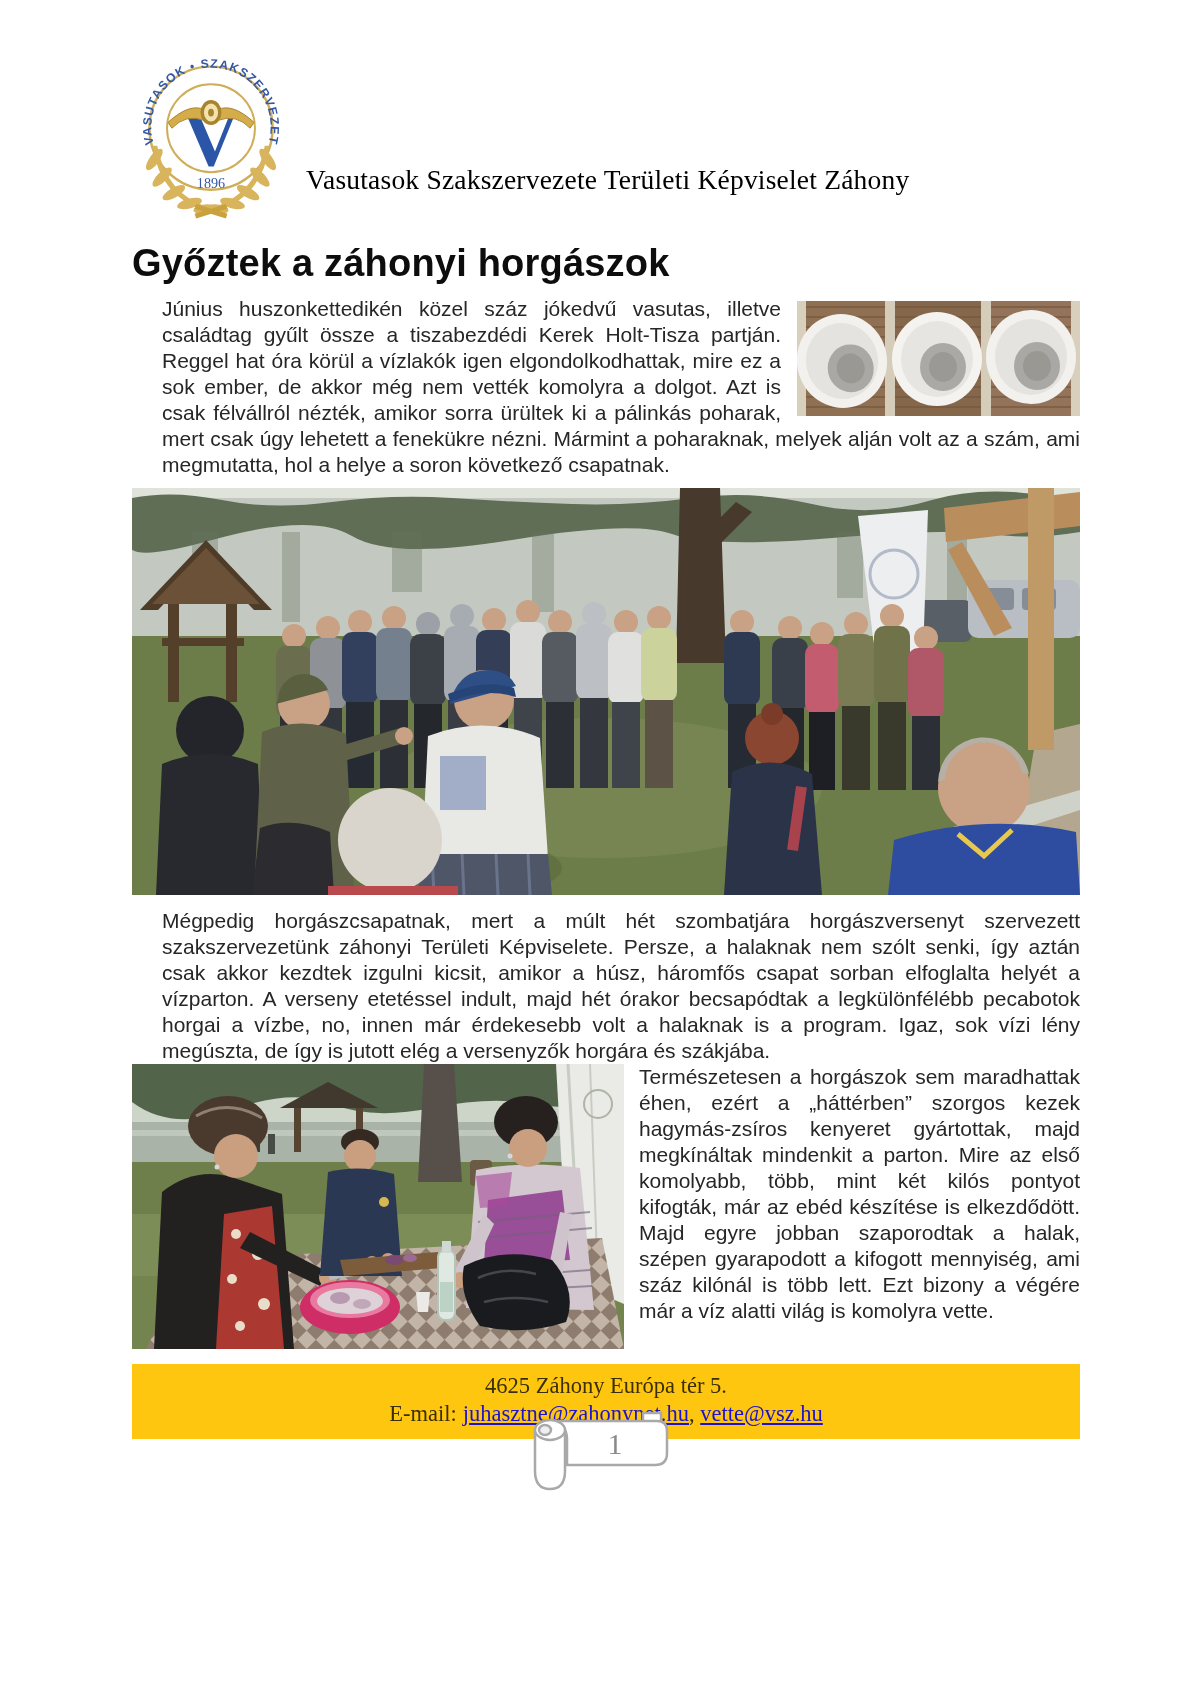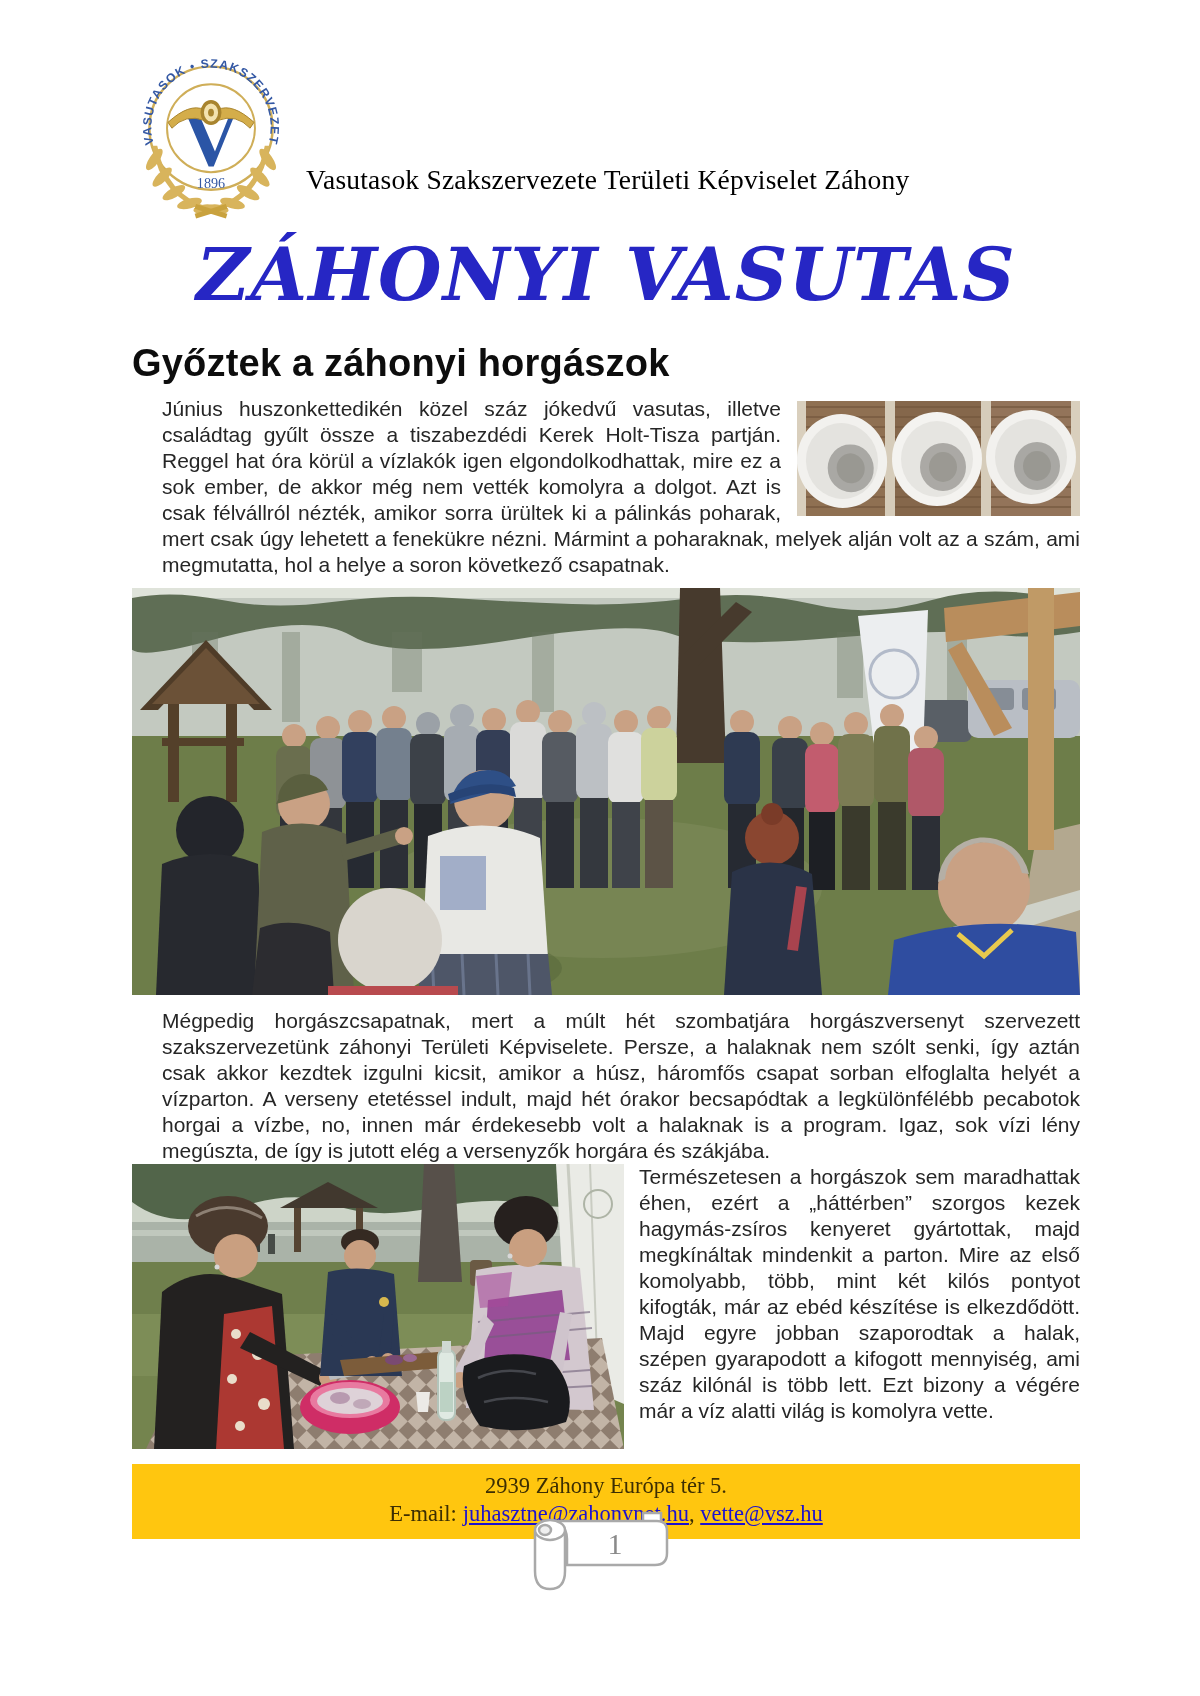"ZÁHONYI VASUTAS" div.title { html: <div>ZÁHONYI VASUTAS</div> -> none }
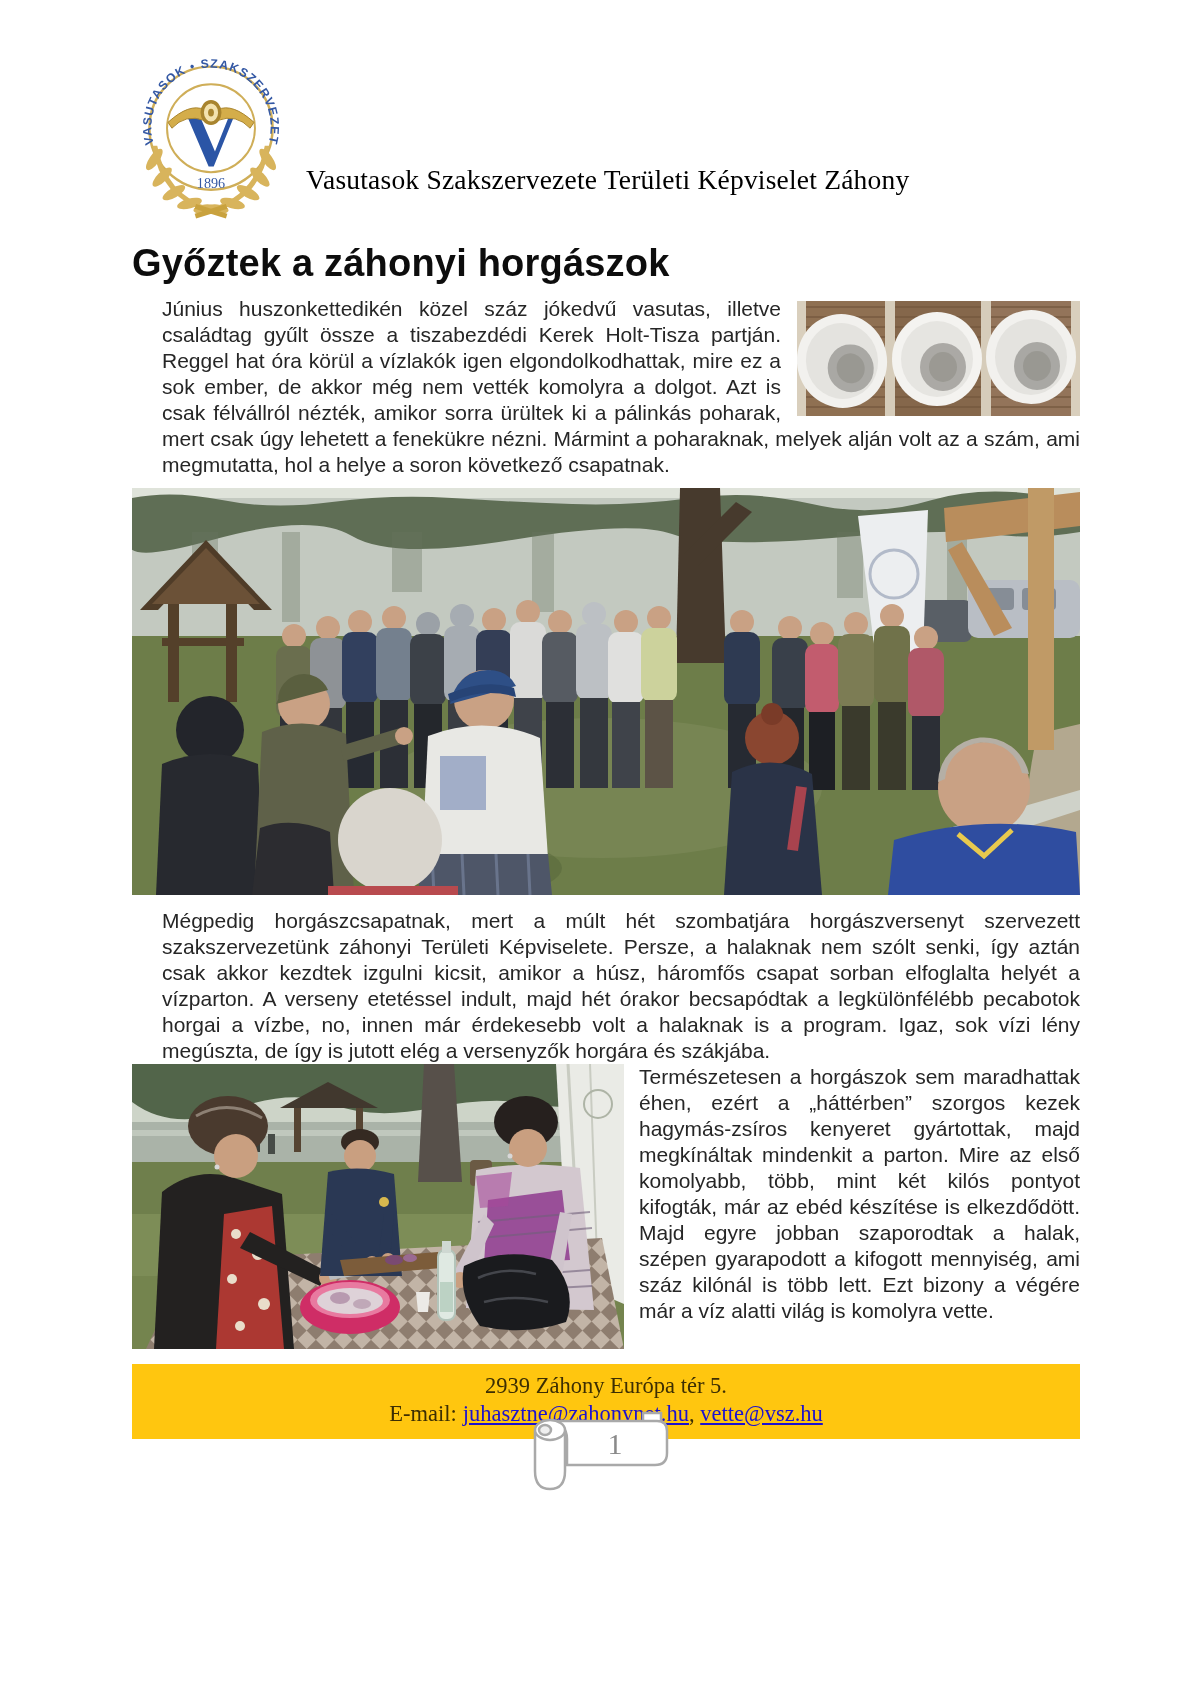"2939 Záhony Európa tér 5." div { text: 2939 -> 4625 }
